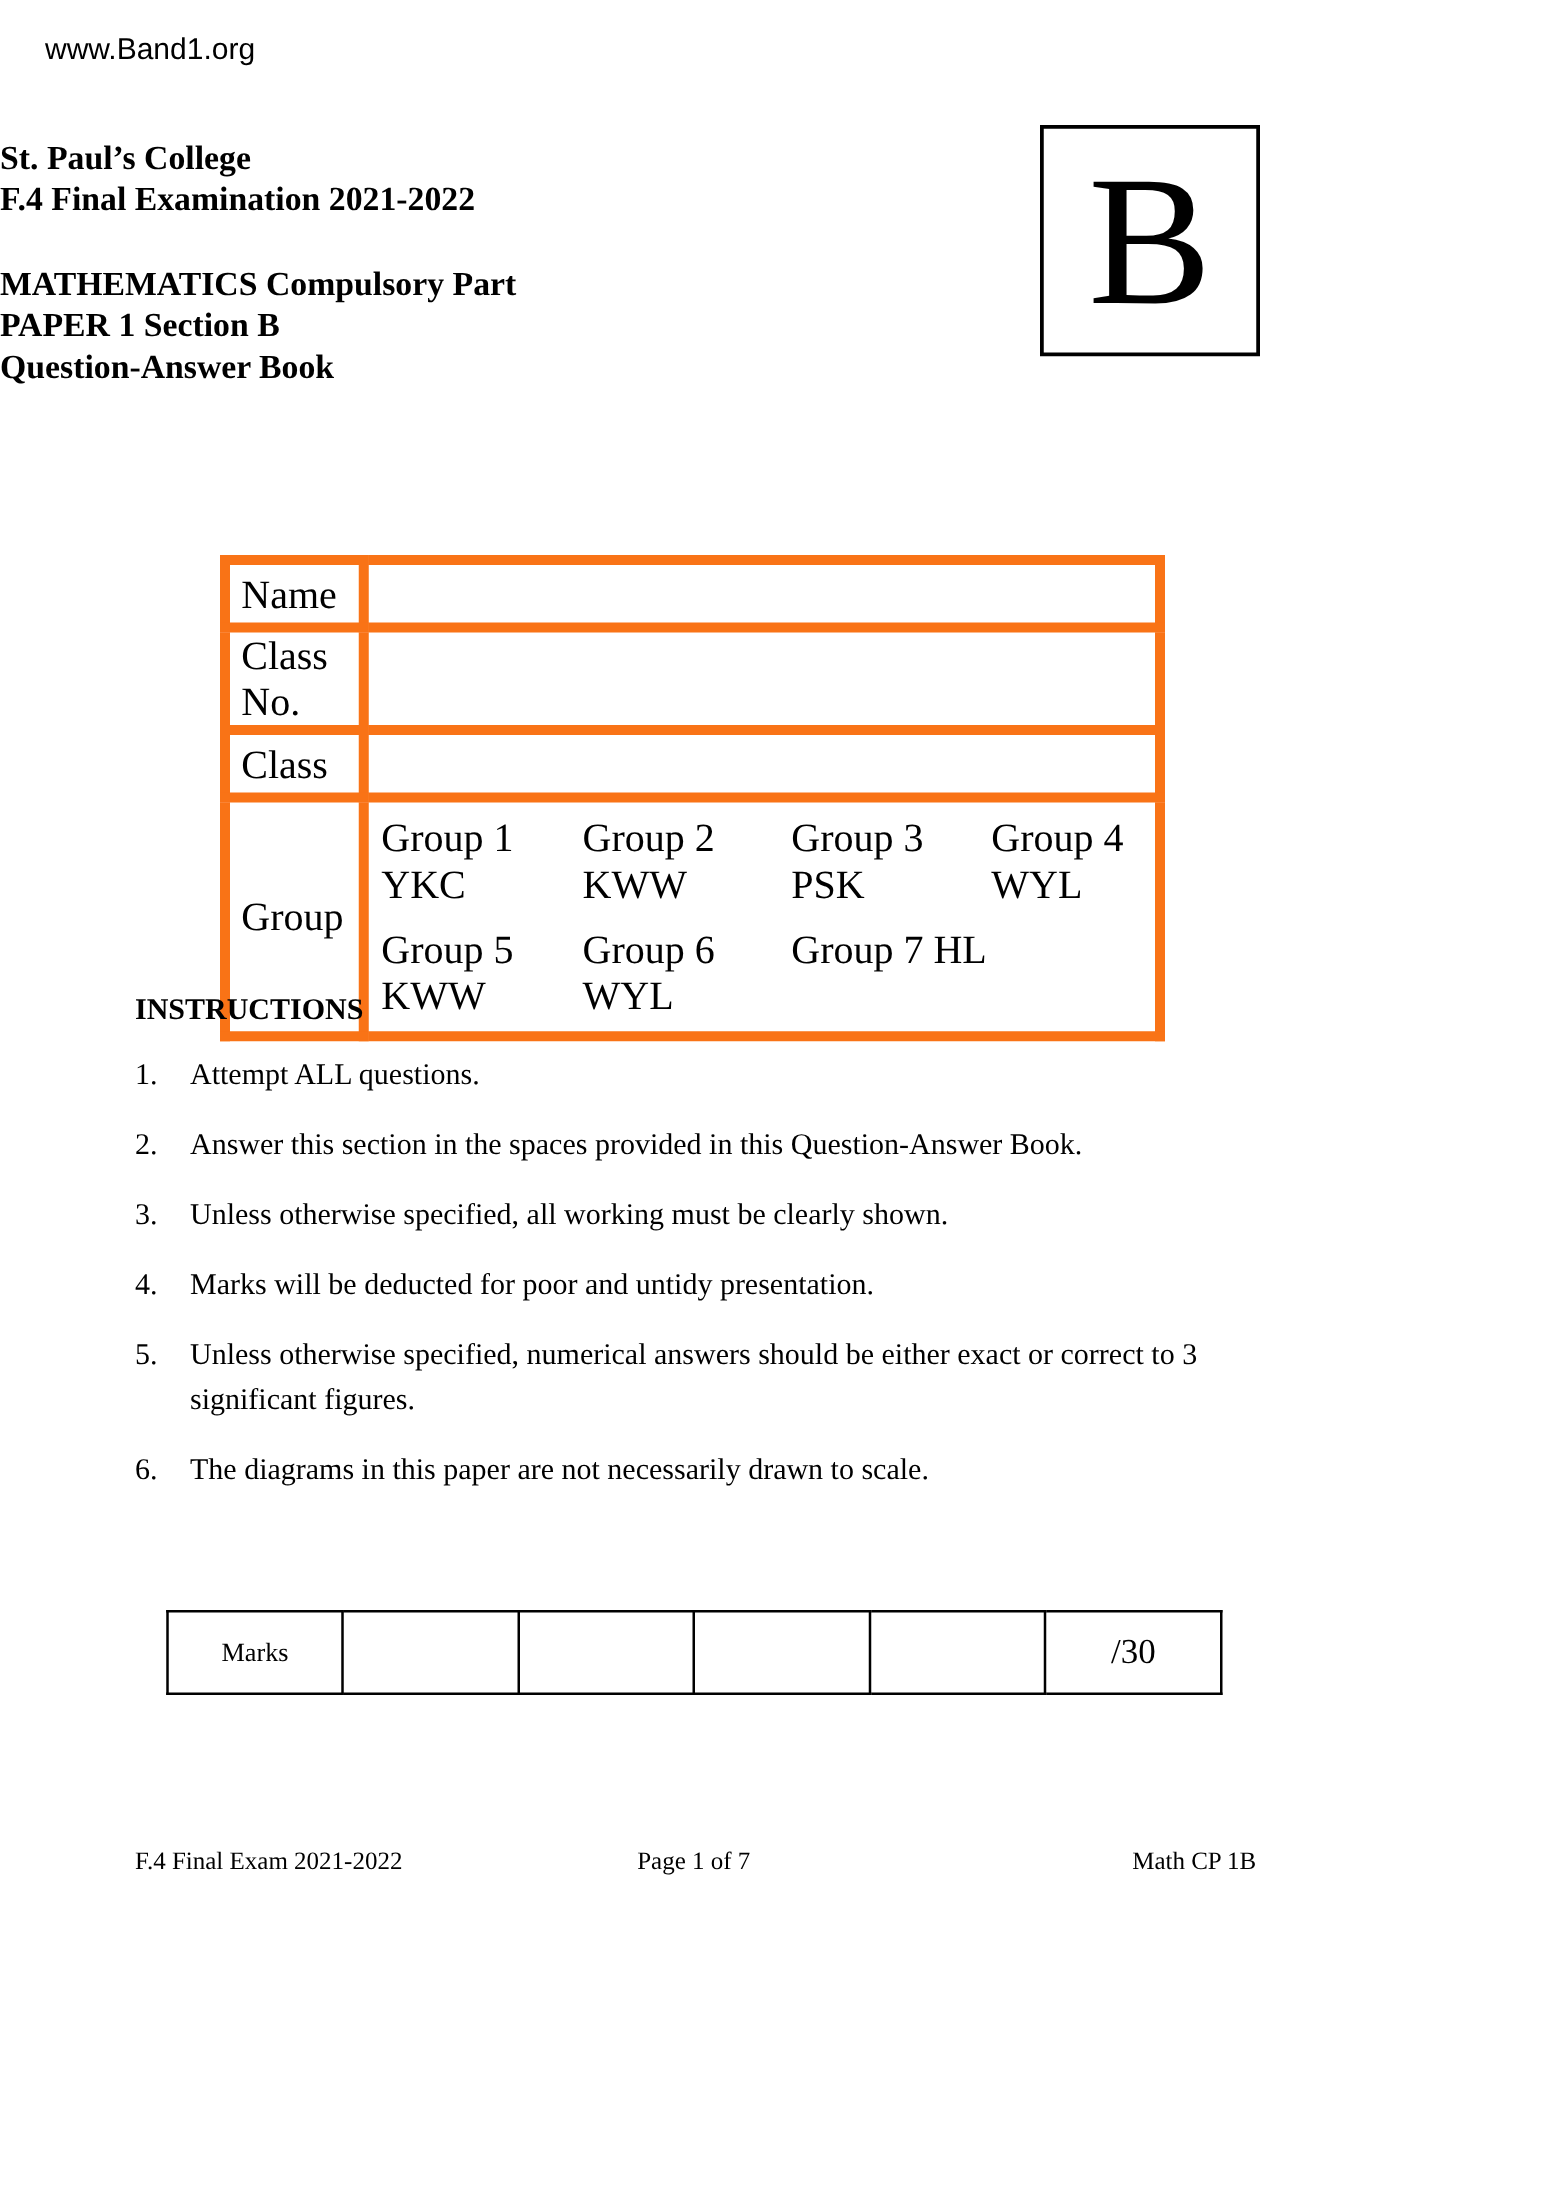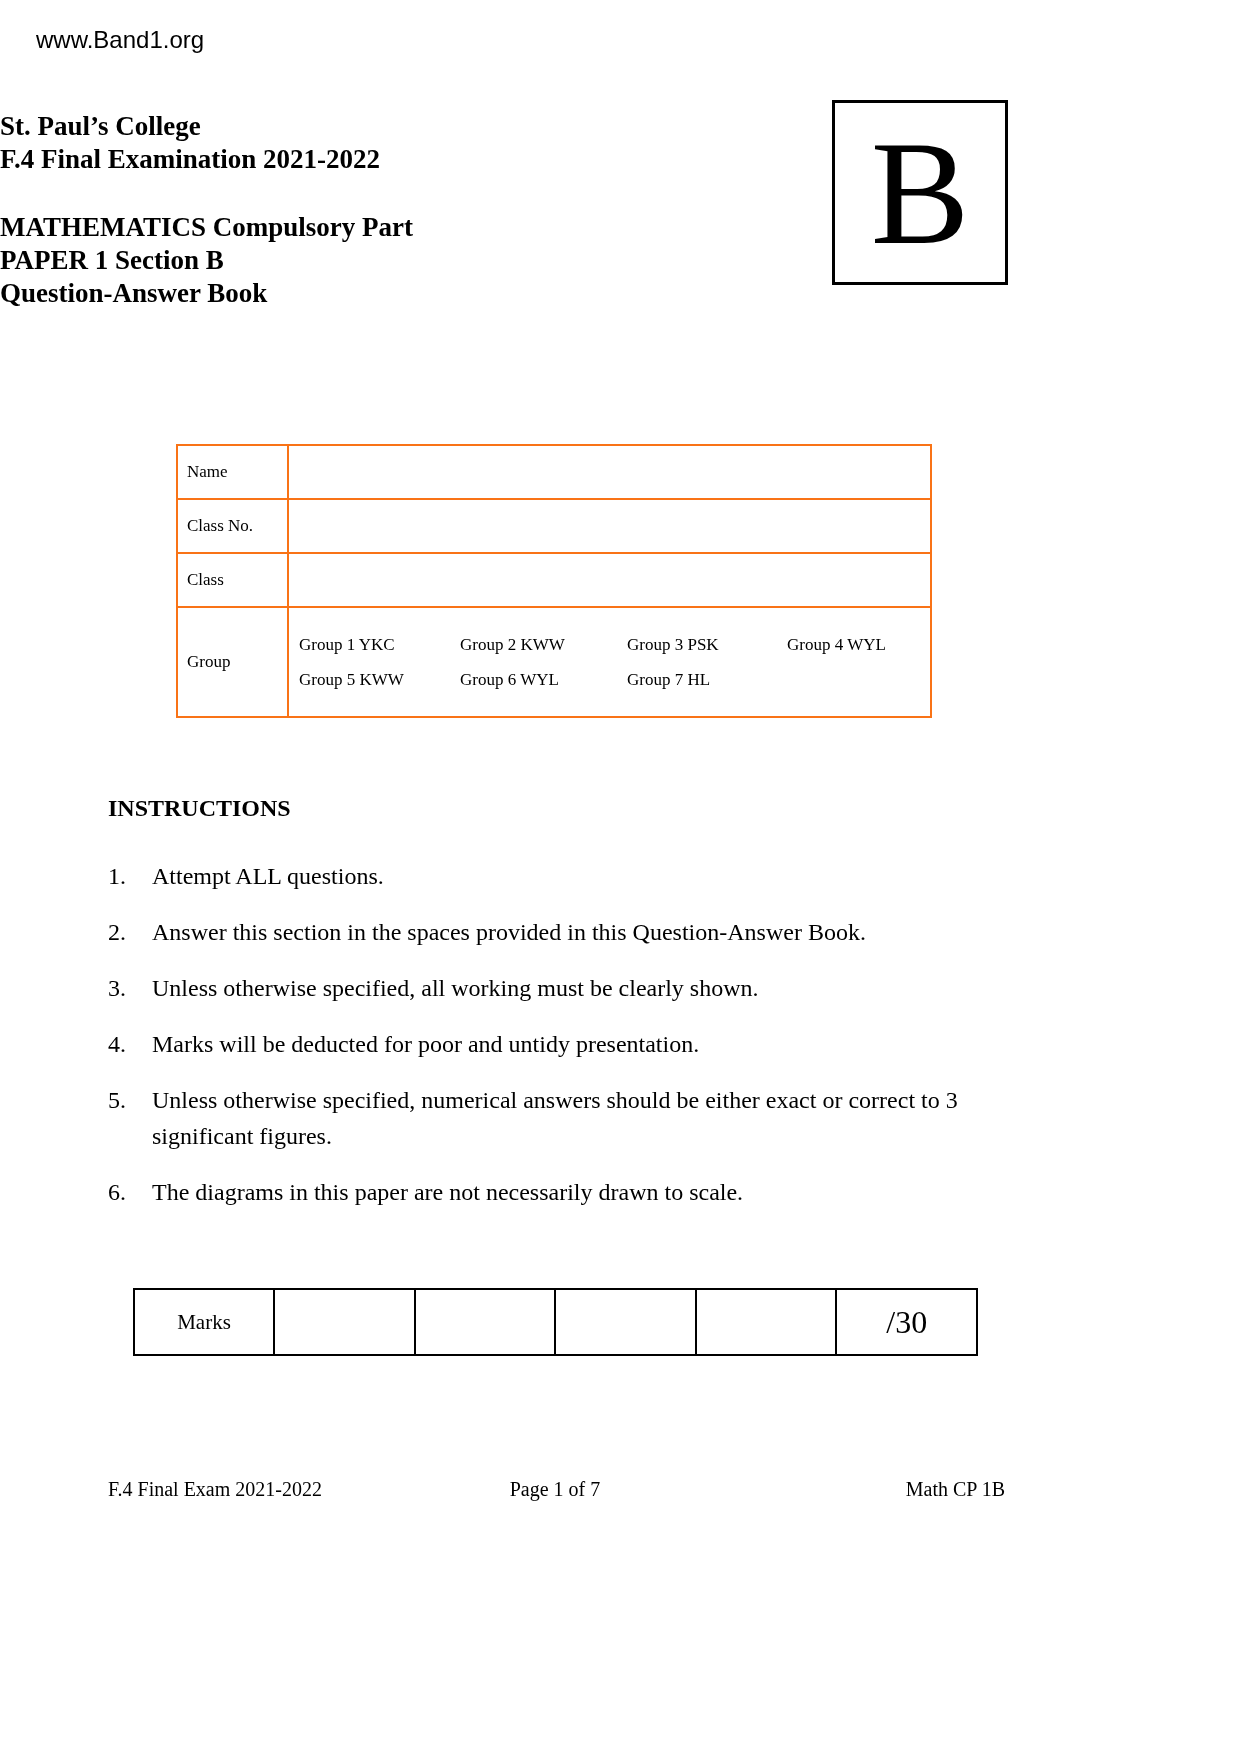"Name" .info-table td { border: 2px solid #f97316 -> 8px solid #f97316; font-size: 17px -> 32px }
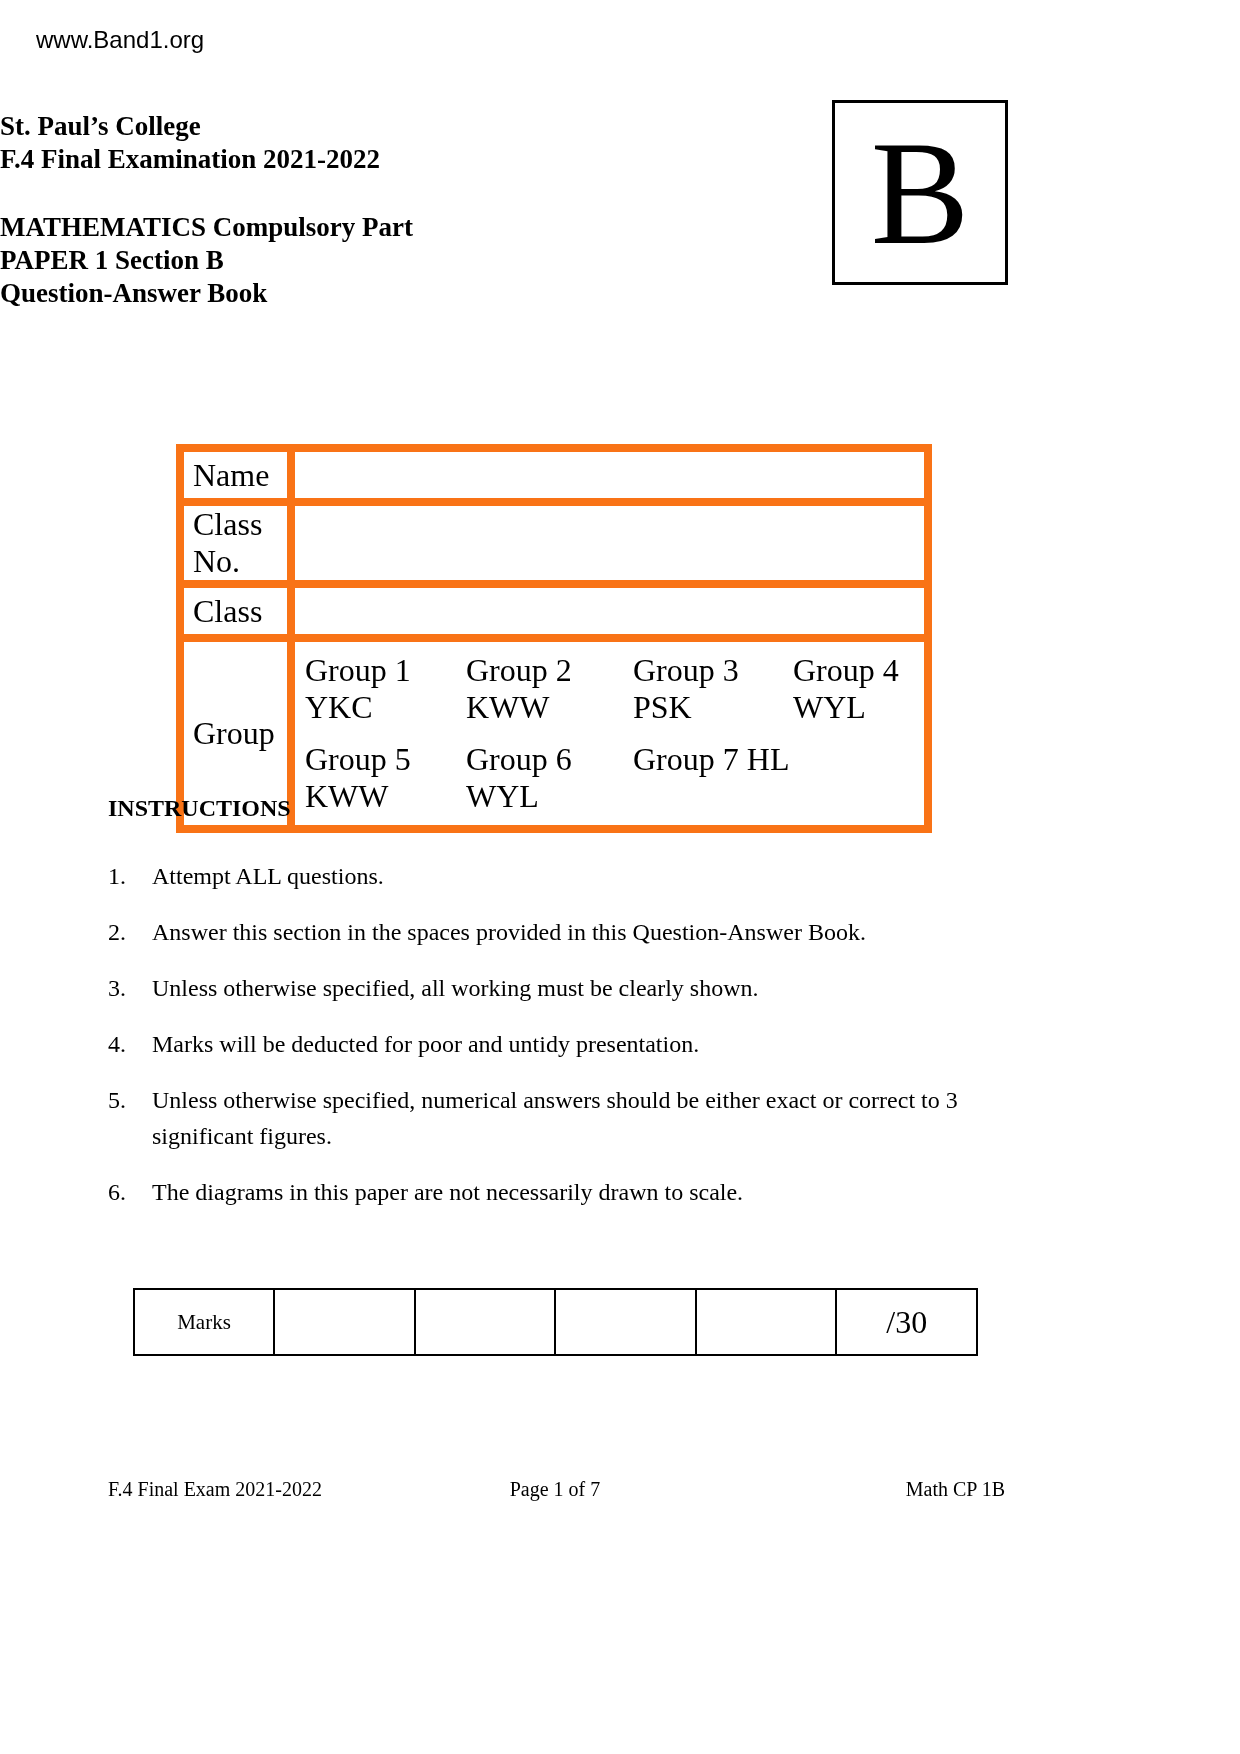"INSTRUCTIONS" .inst-title { margin-bottom: 36px -> 20px }
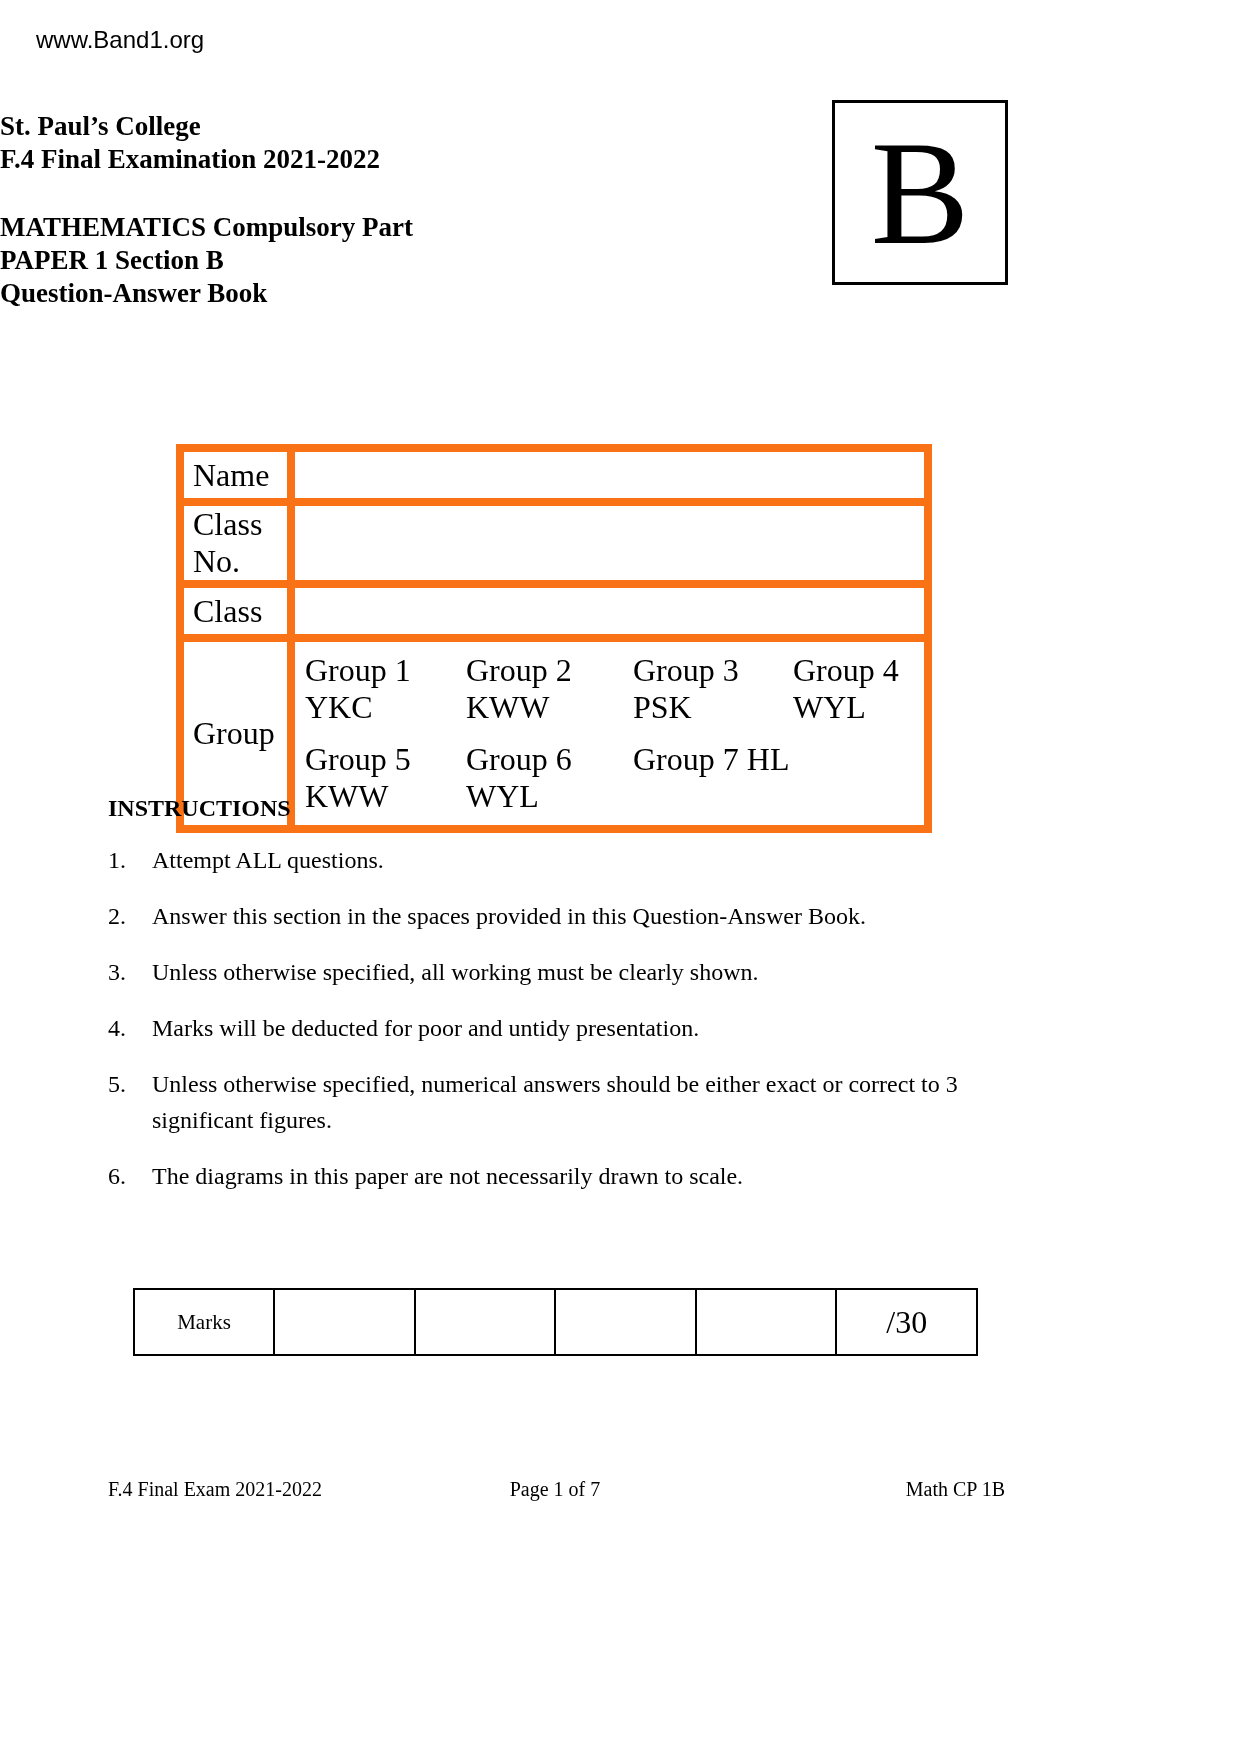"/30" .marks-table .total-cell { font-size: 32px -> 28px }
